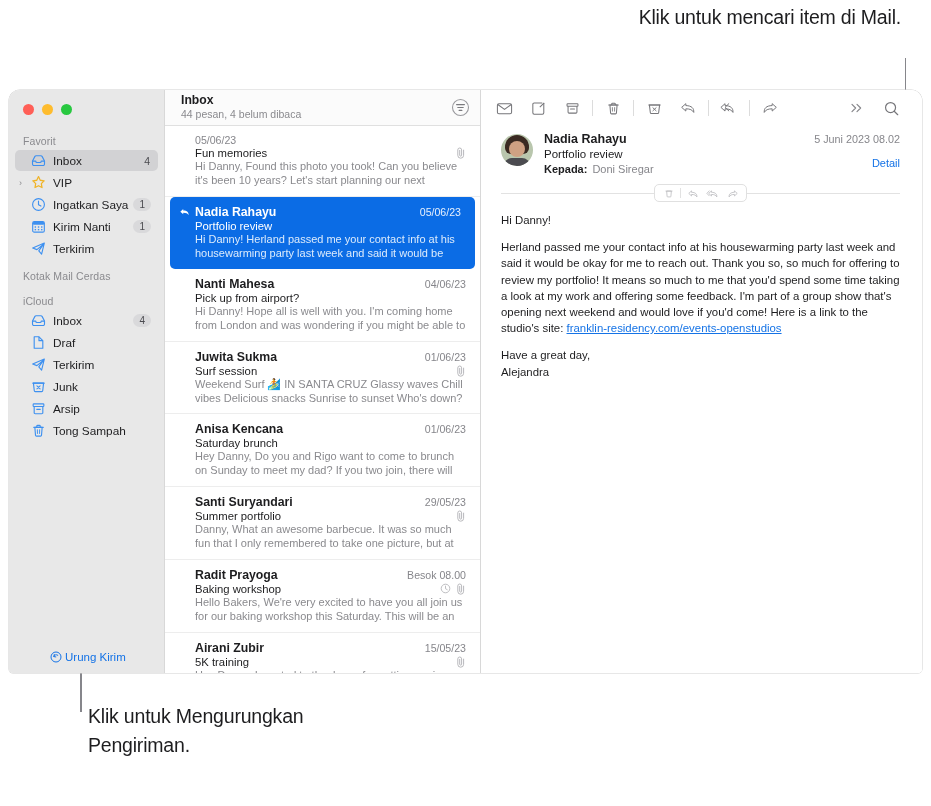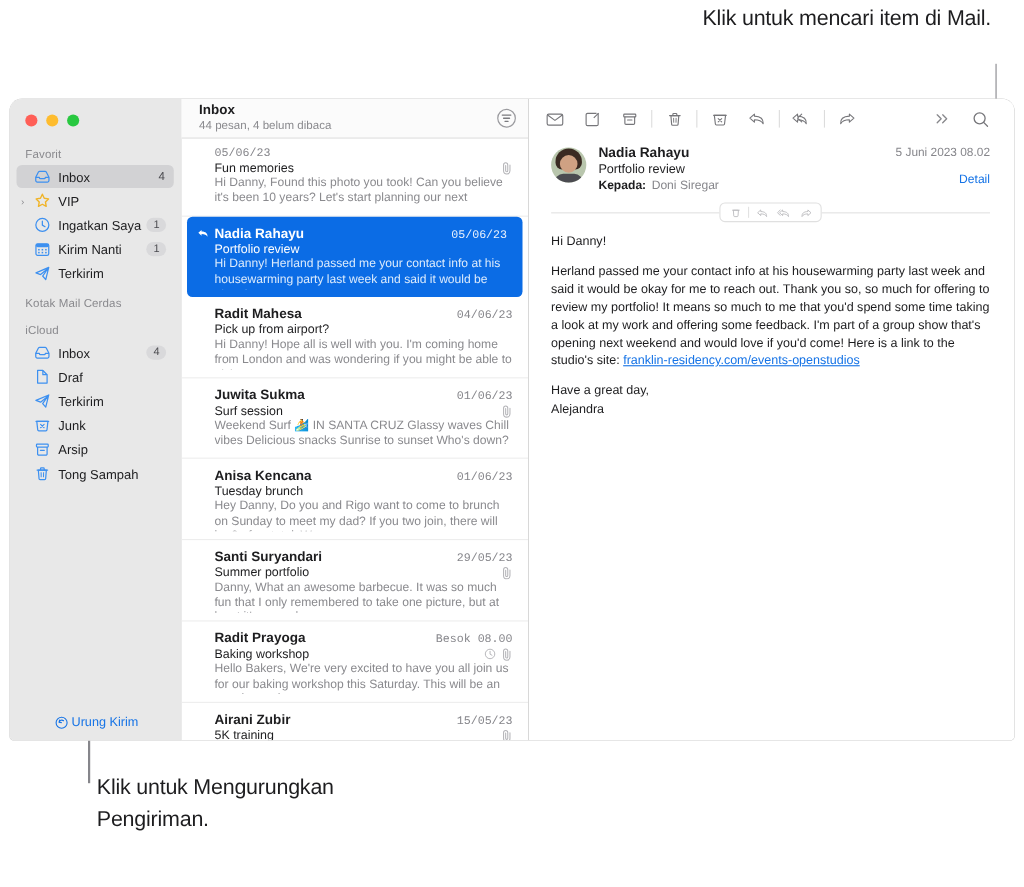"05/06/23" .row-date { font-family: Liberation Mono, monospace -> none }
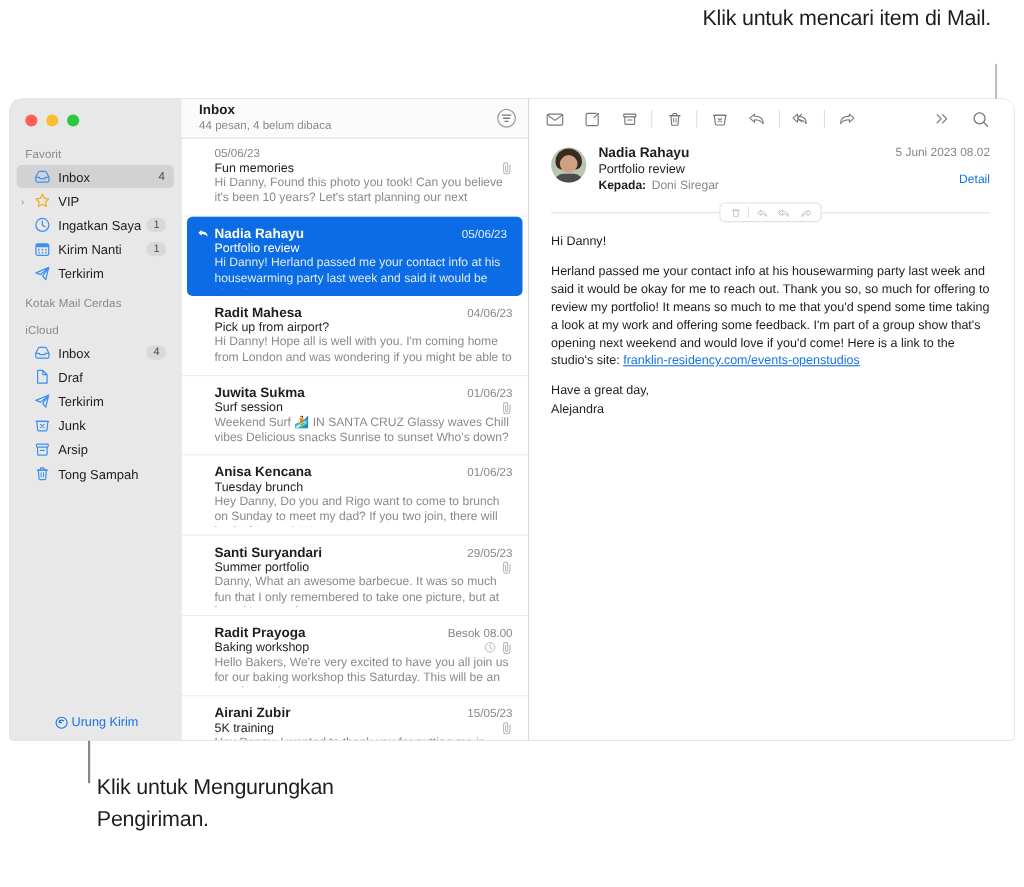"Radit Mahesa" span.row-from { text: Radit -> Nanti }
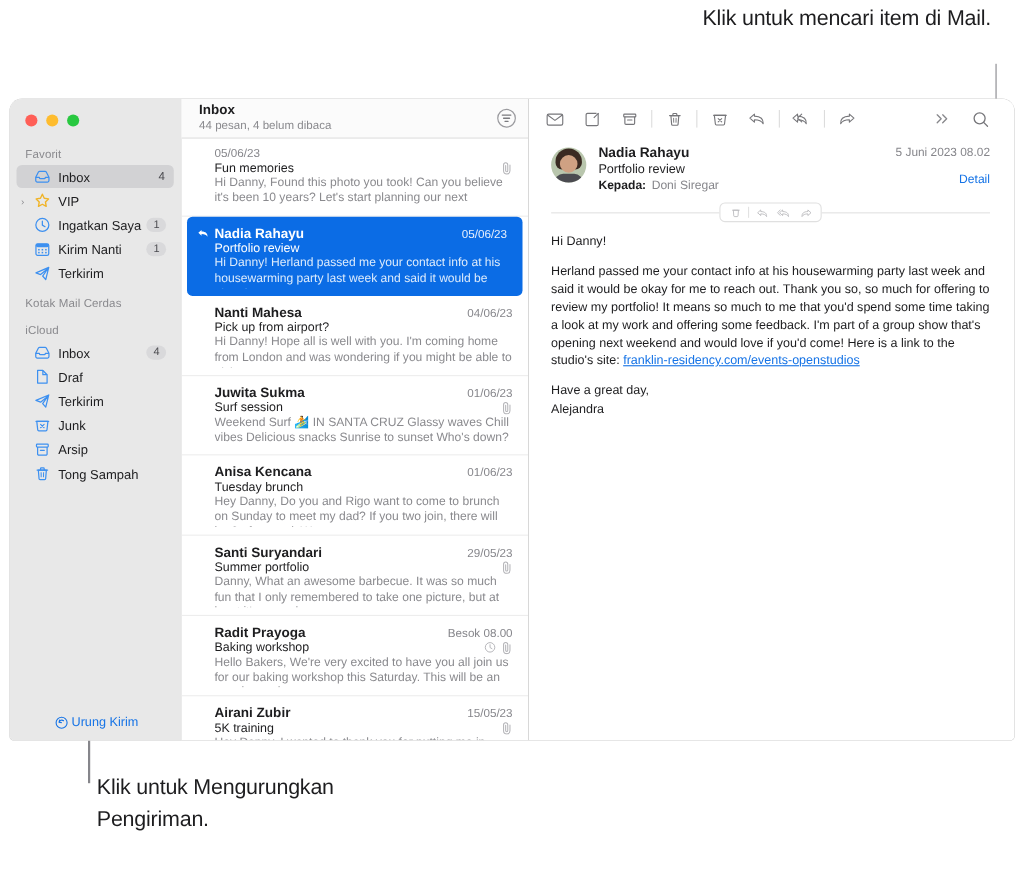"Tuesday brunch" span.sx { text: Tuesday -> Saturday }
